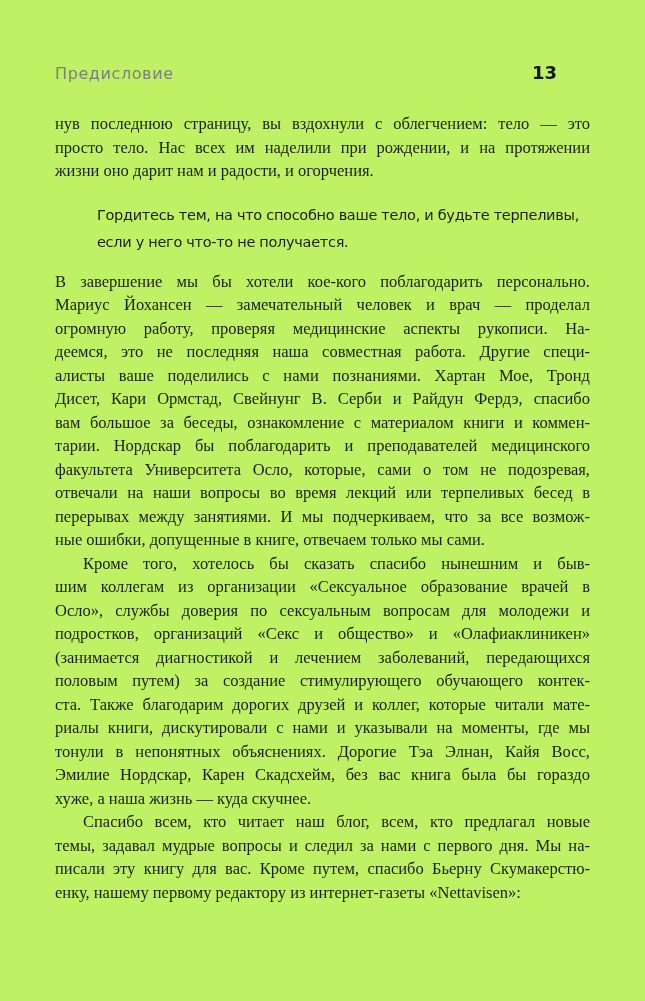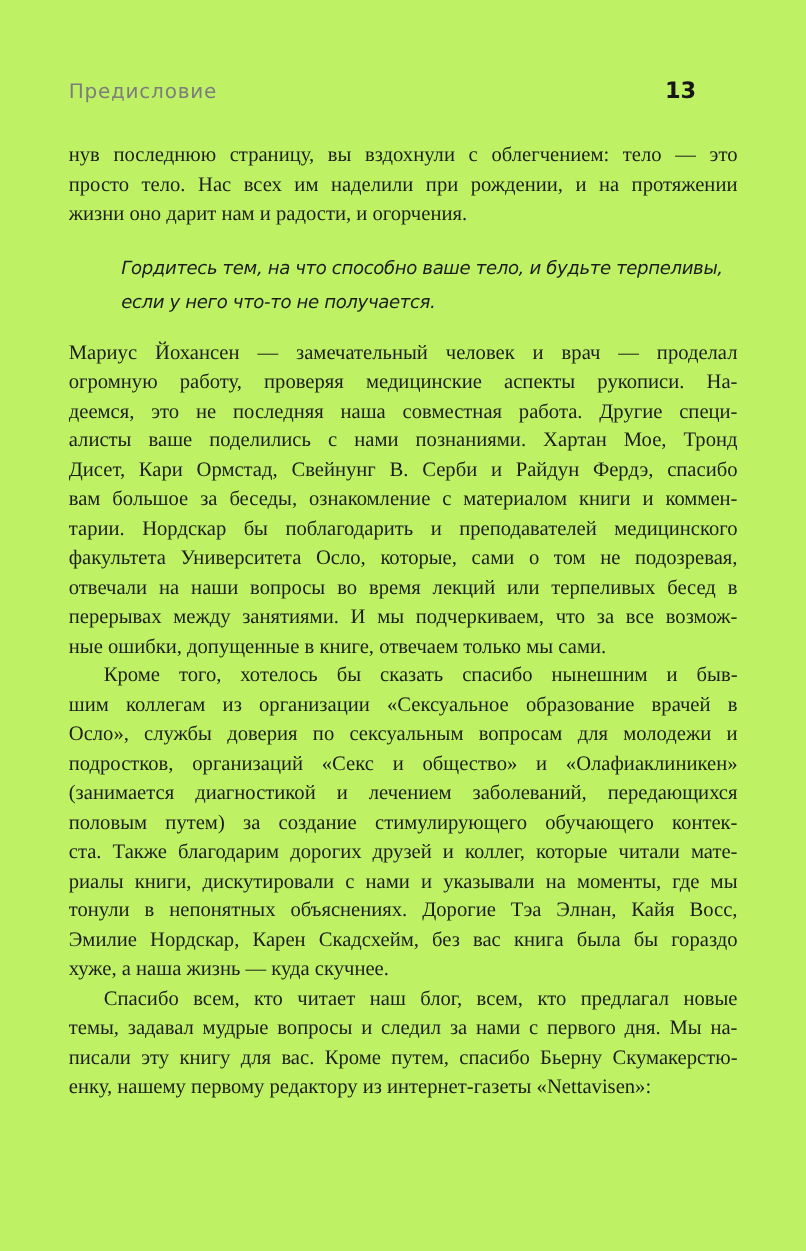"Гордитесь тем, на что способно" .quote .line { font-style: italic -> none }
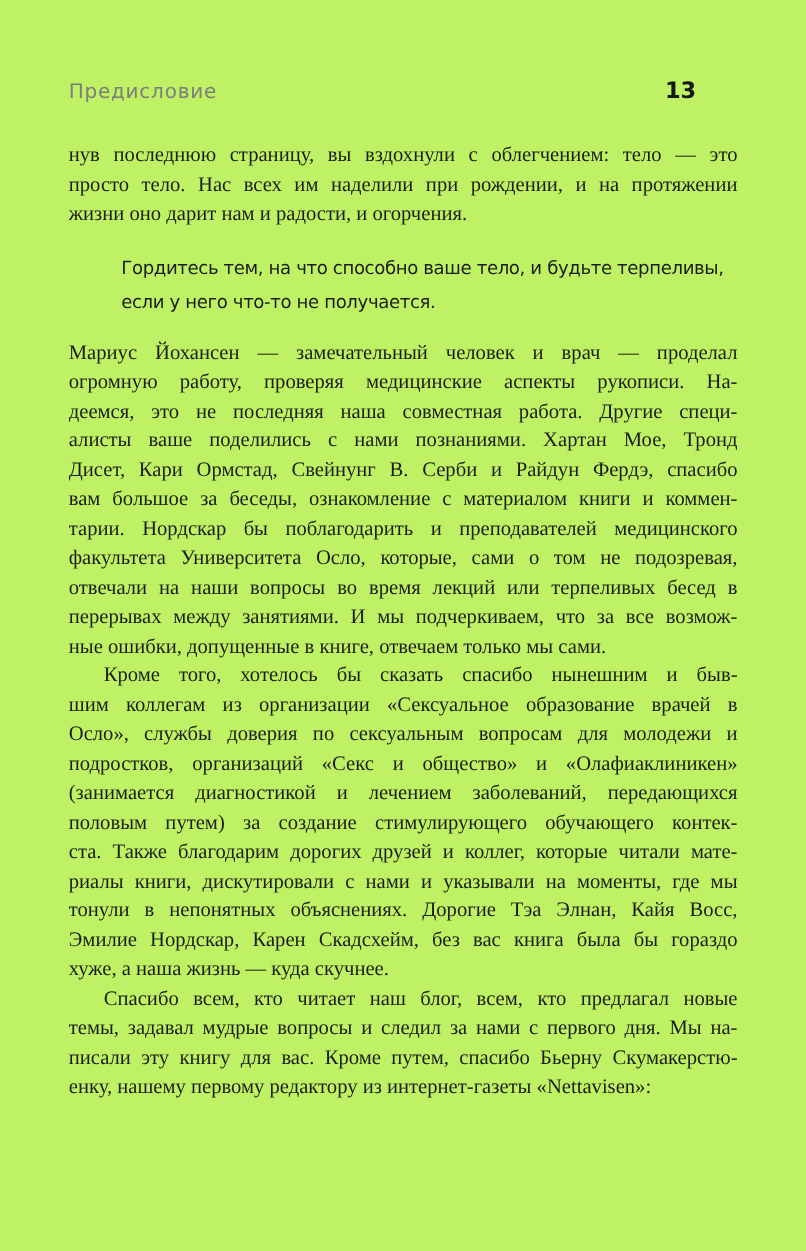"В завершение мы бы хотели" div.line { html: none -> <div>В завершение мы бы хотели кое-кого поблагодарить персонально.</div> }
